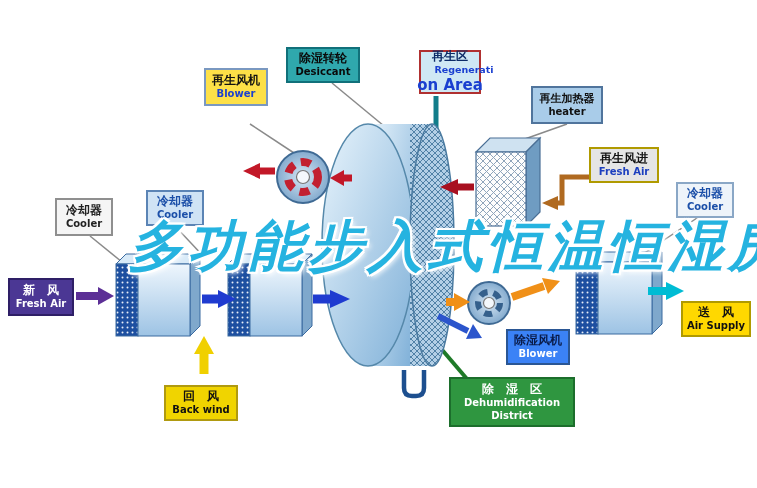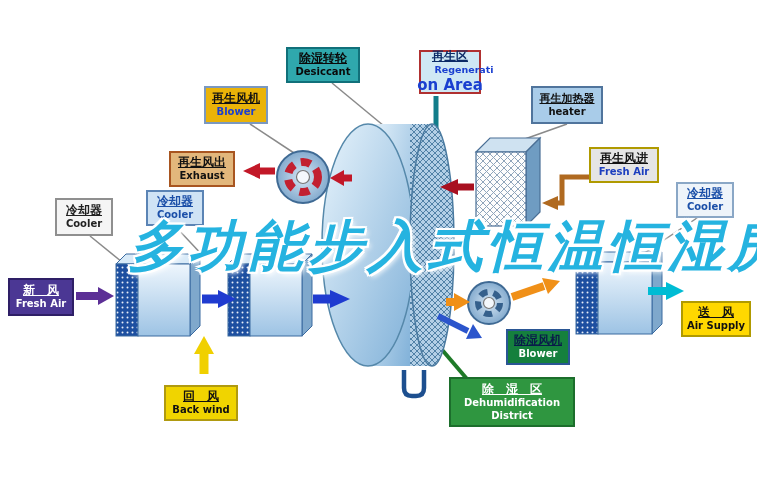"除湿转轮" .lbl .l1 { text-decoration: underline -> none }
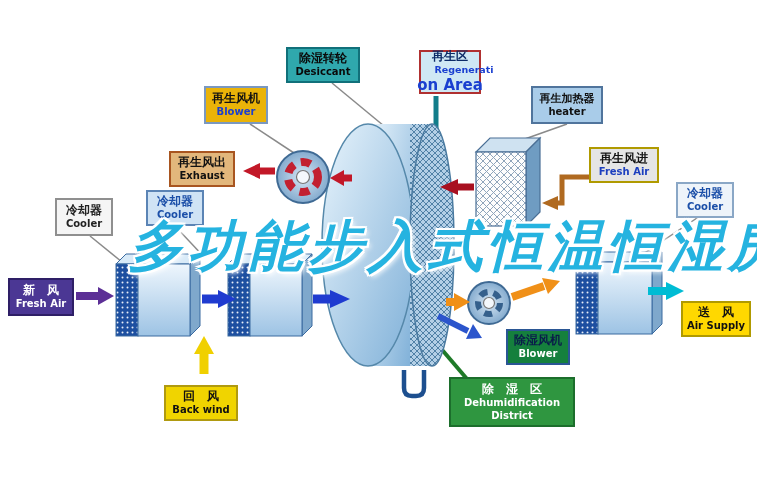"再生风机" div.lbl { background: #eab308 -> #fde047; top: 86px -> 68px }
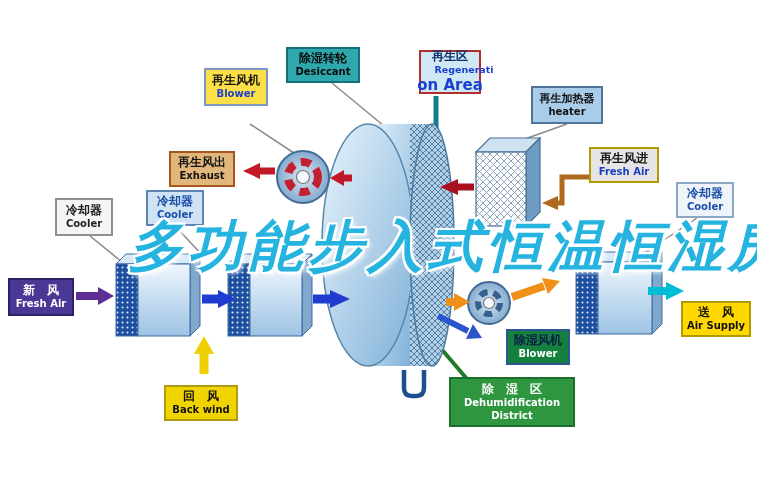"再生风出" div.lbl { html: <div> <span>再生风出</span> <span>Exhaust</span> </div> -> none }
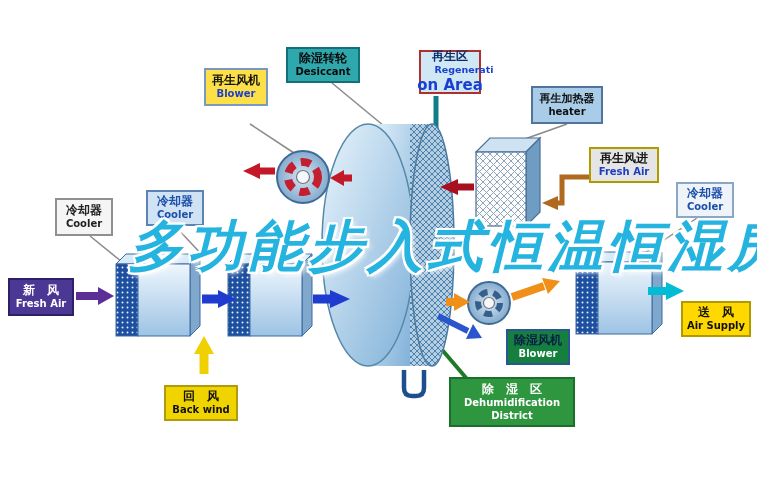"除湿风机" div.lbl { background: #15803d -> #3b82f6 }
